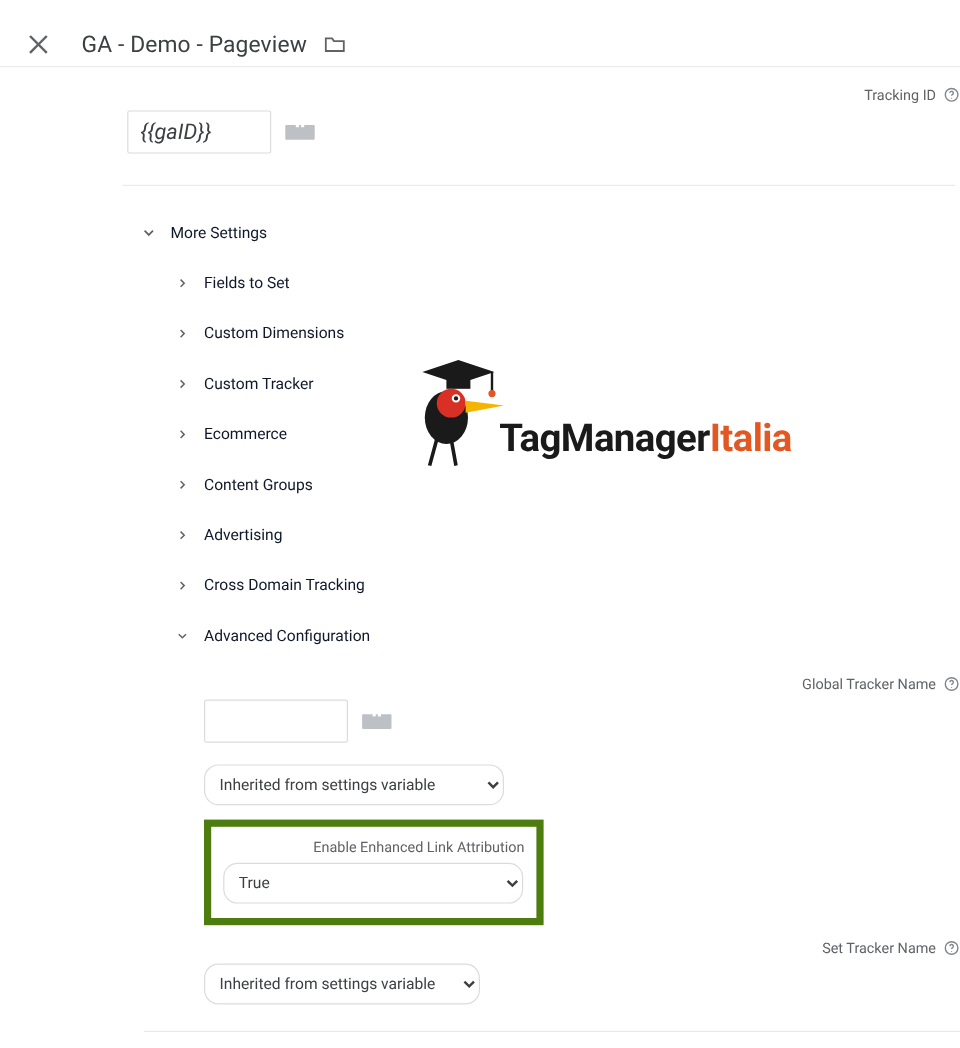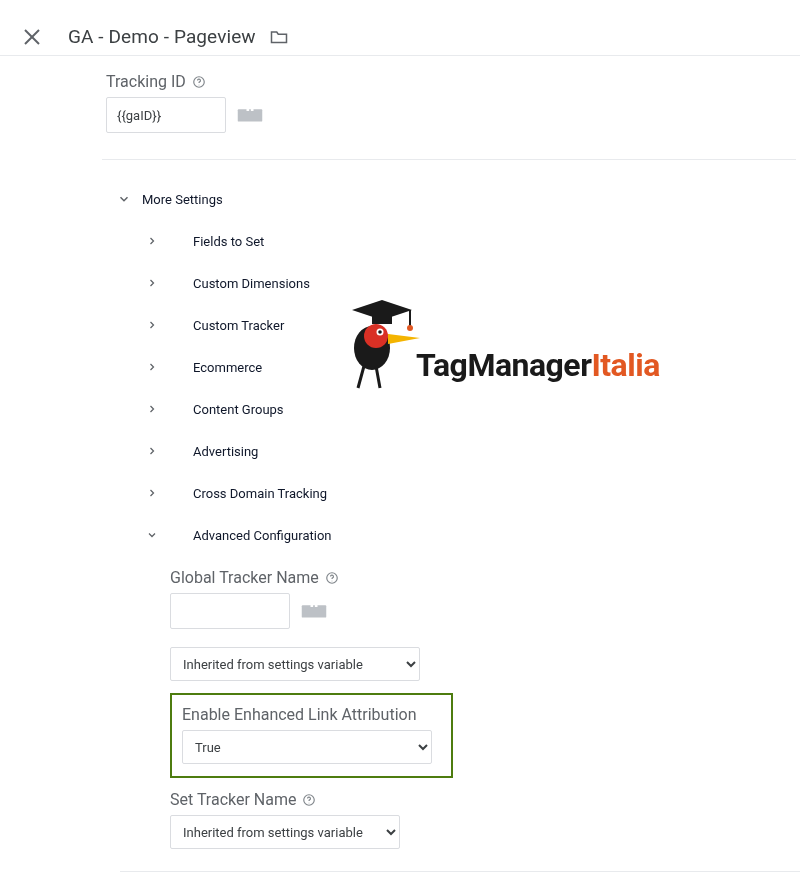"Tracking ID" .field-label { font-size: 16px -> 12px; justify-content: none -> flex-end }
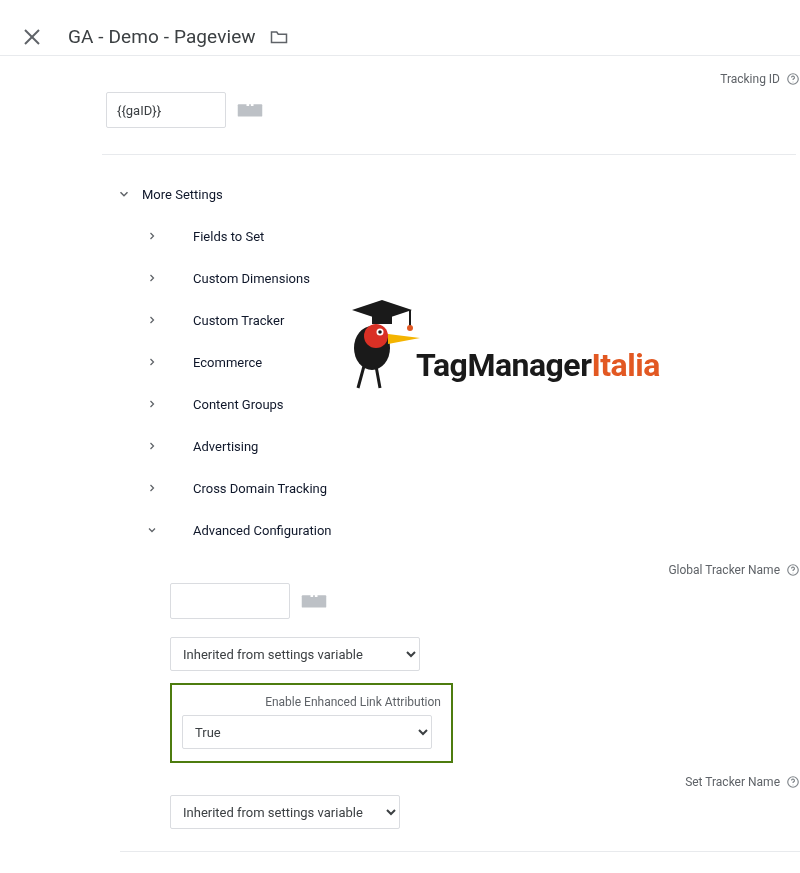"{{gaID}}" .text-input { font-size: 13px -> 18px; font-style: none -> italic }
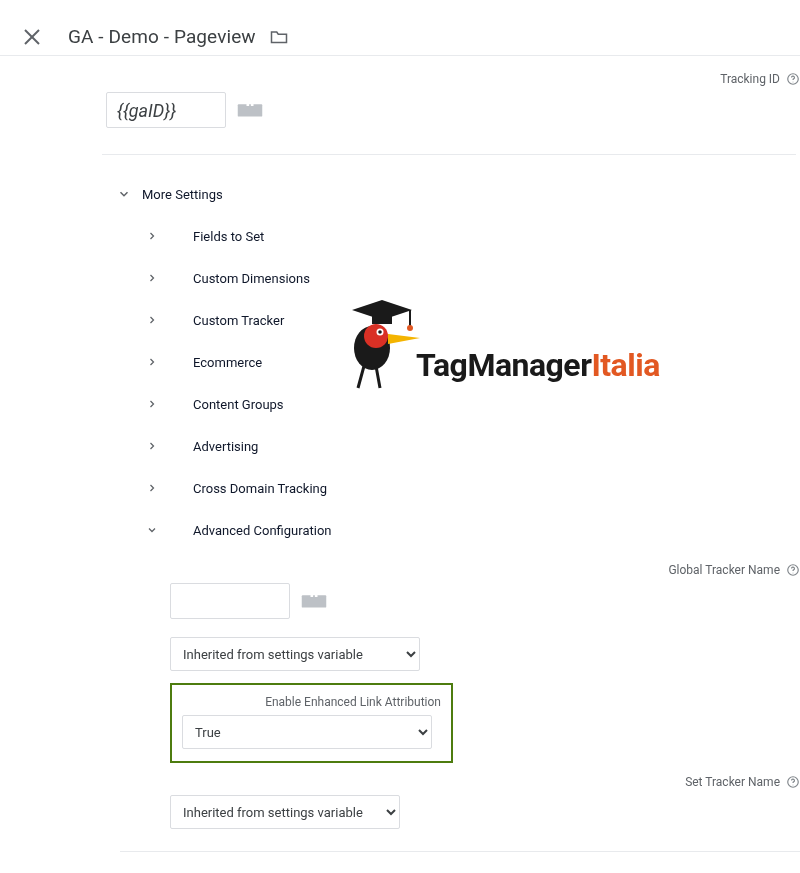"Fields to Set" .sub-rows .row { gap: 23px -> none }
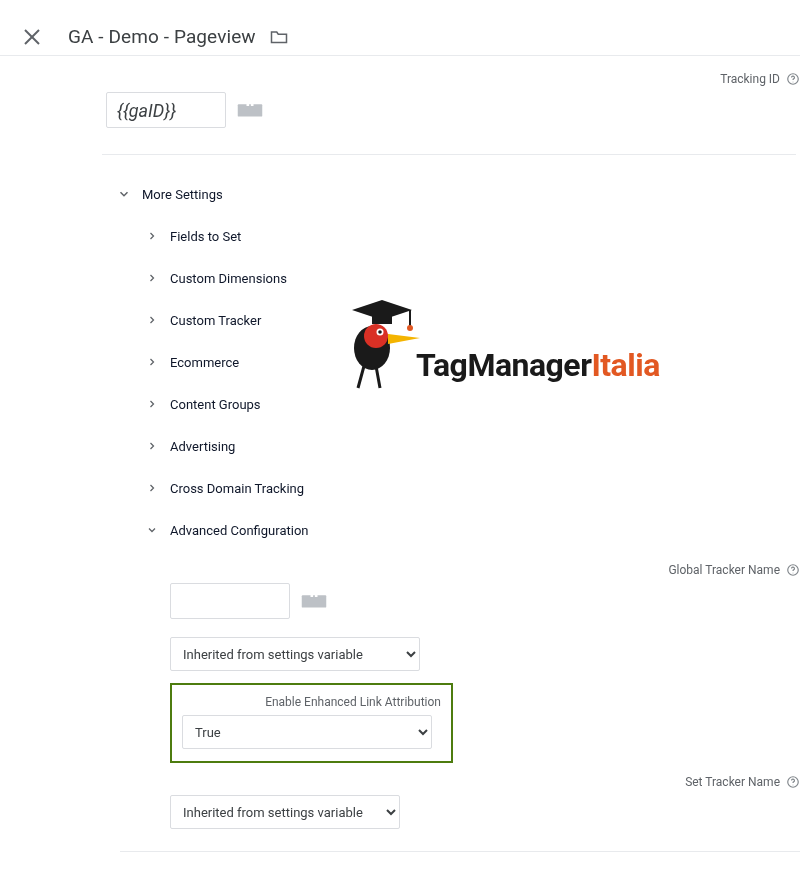"Inherited from settings variable" .select-row select { border-radius: 2px -> 12px }
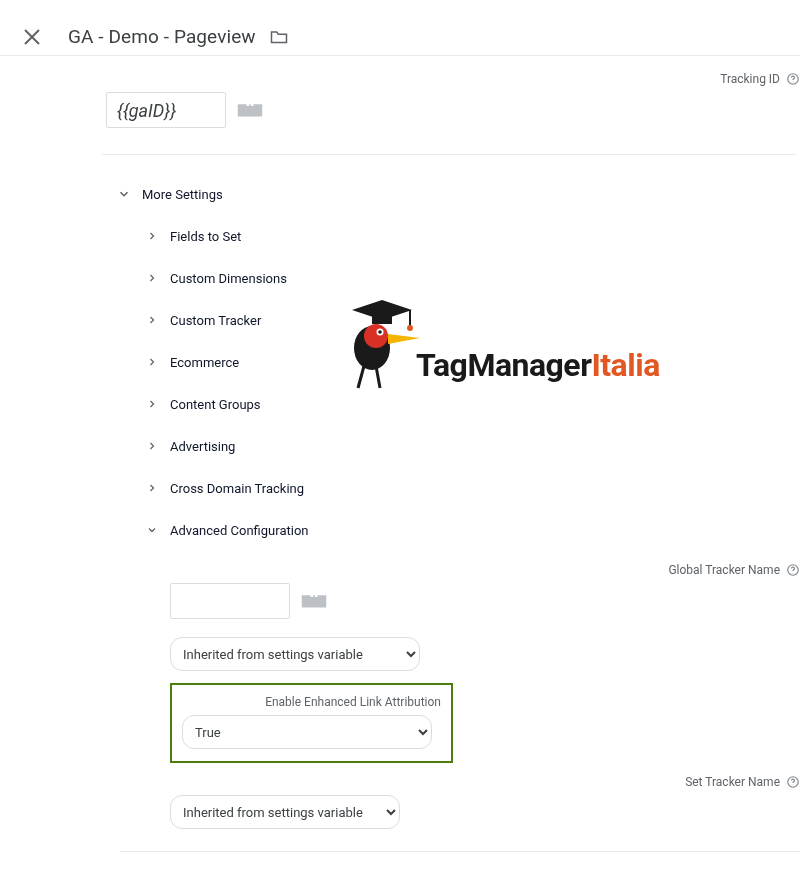"Enable Enhanced Link Attribution" .highlight-box { border: 2px solid #4d7c0f -> 6px solid #4d7c0f }
